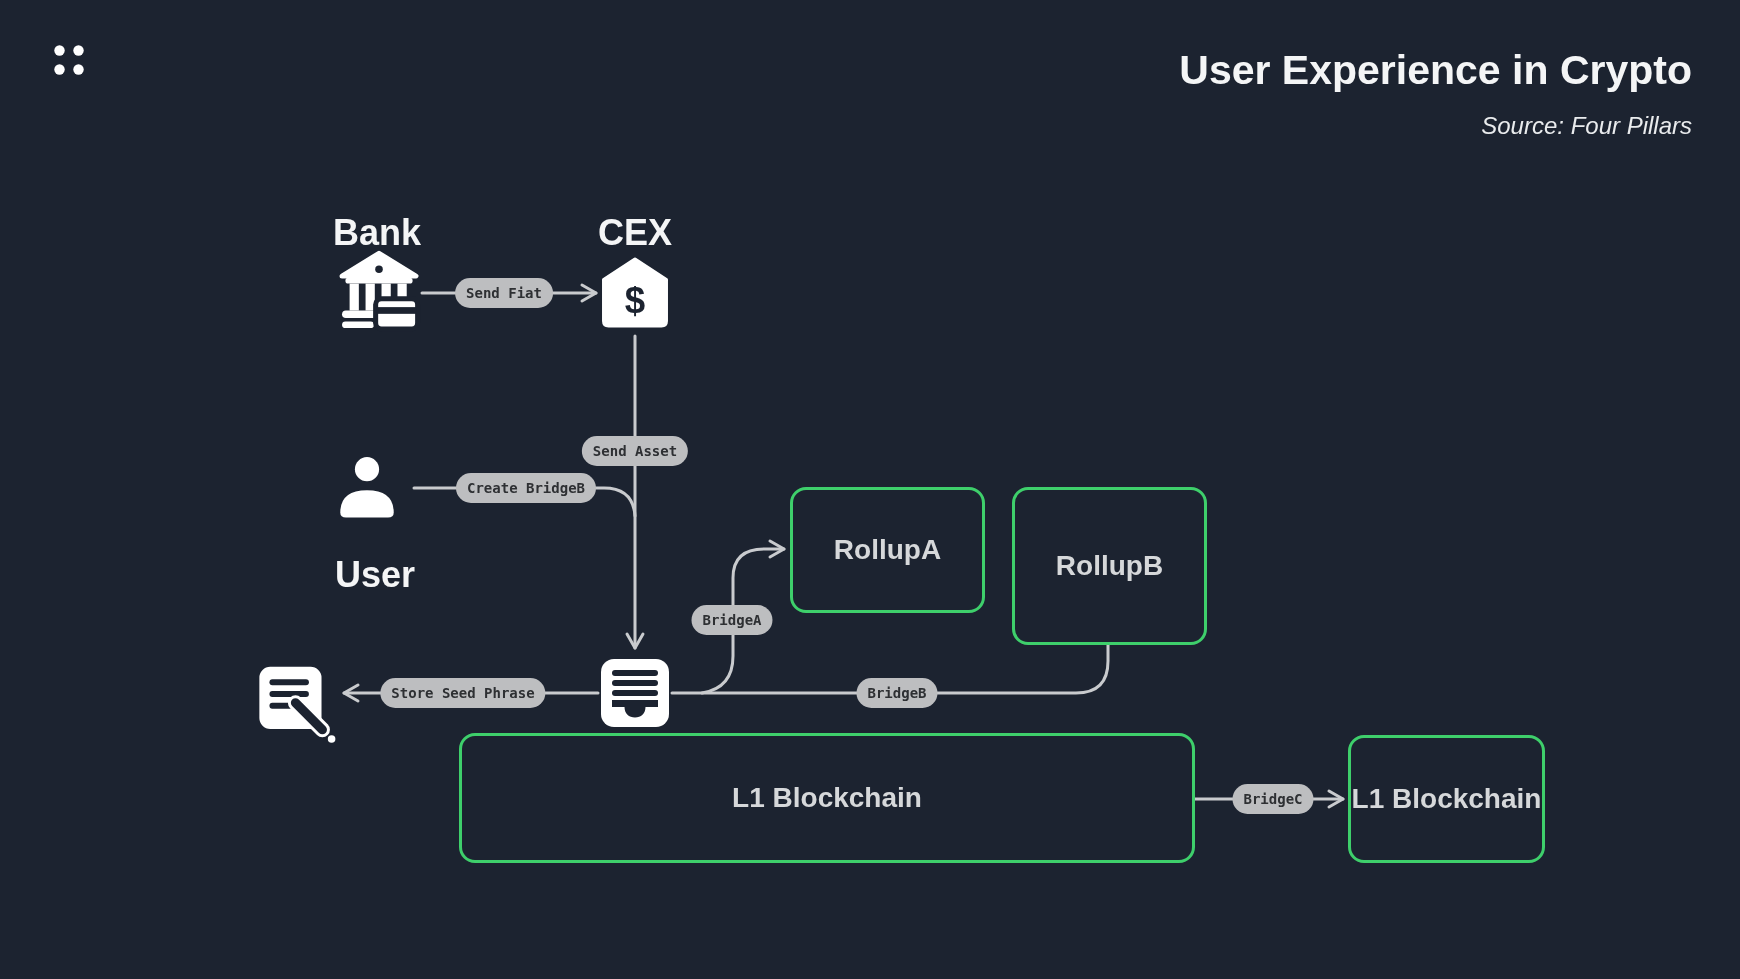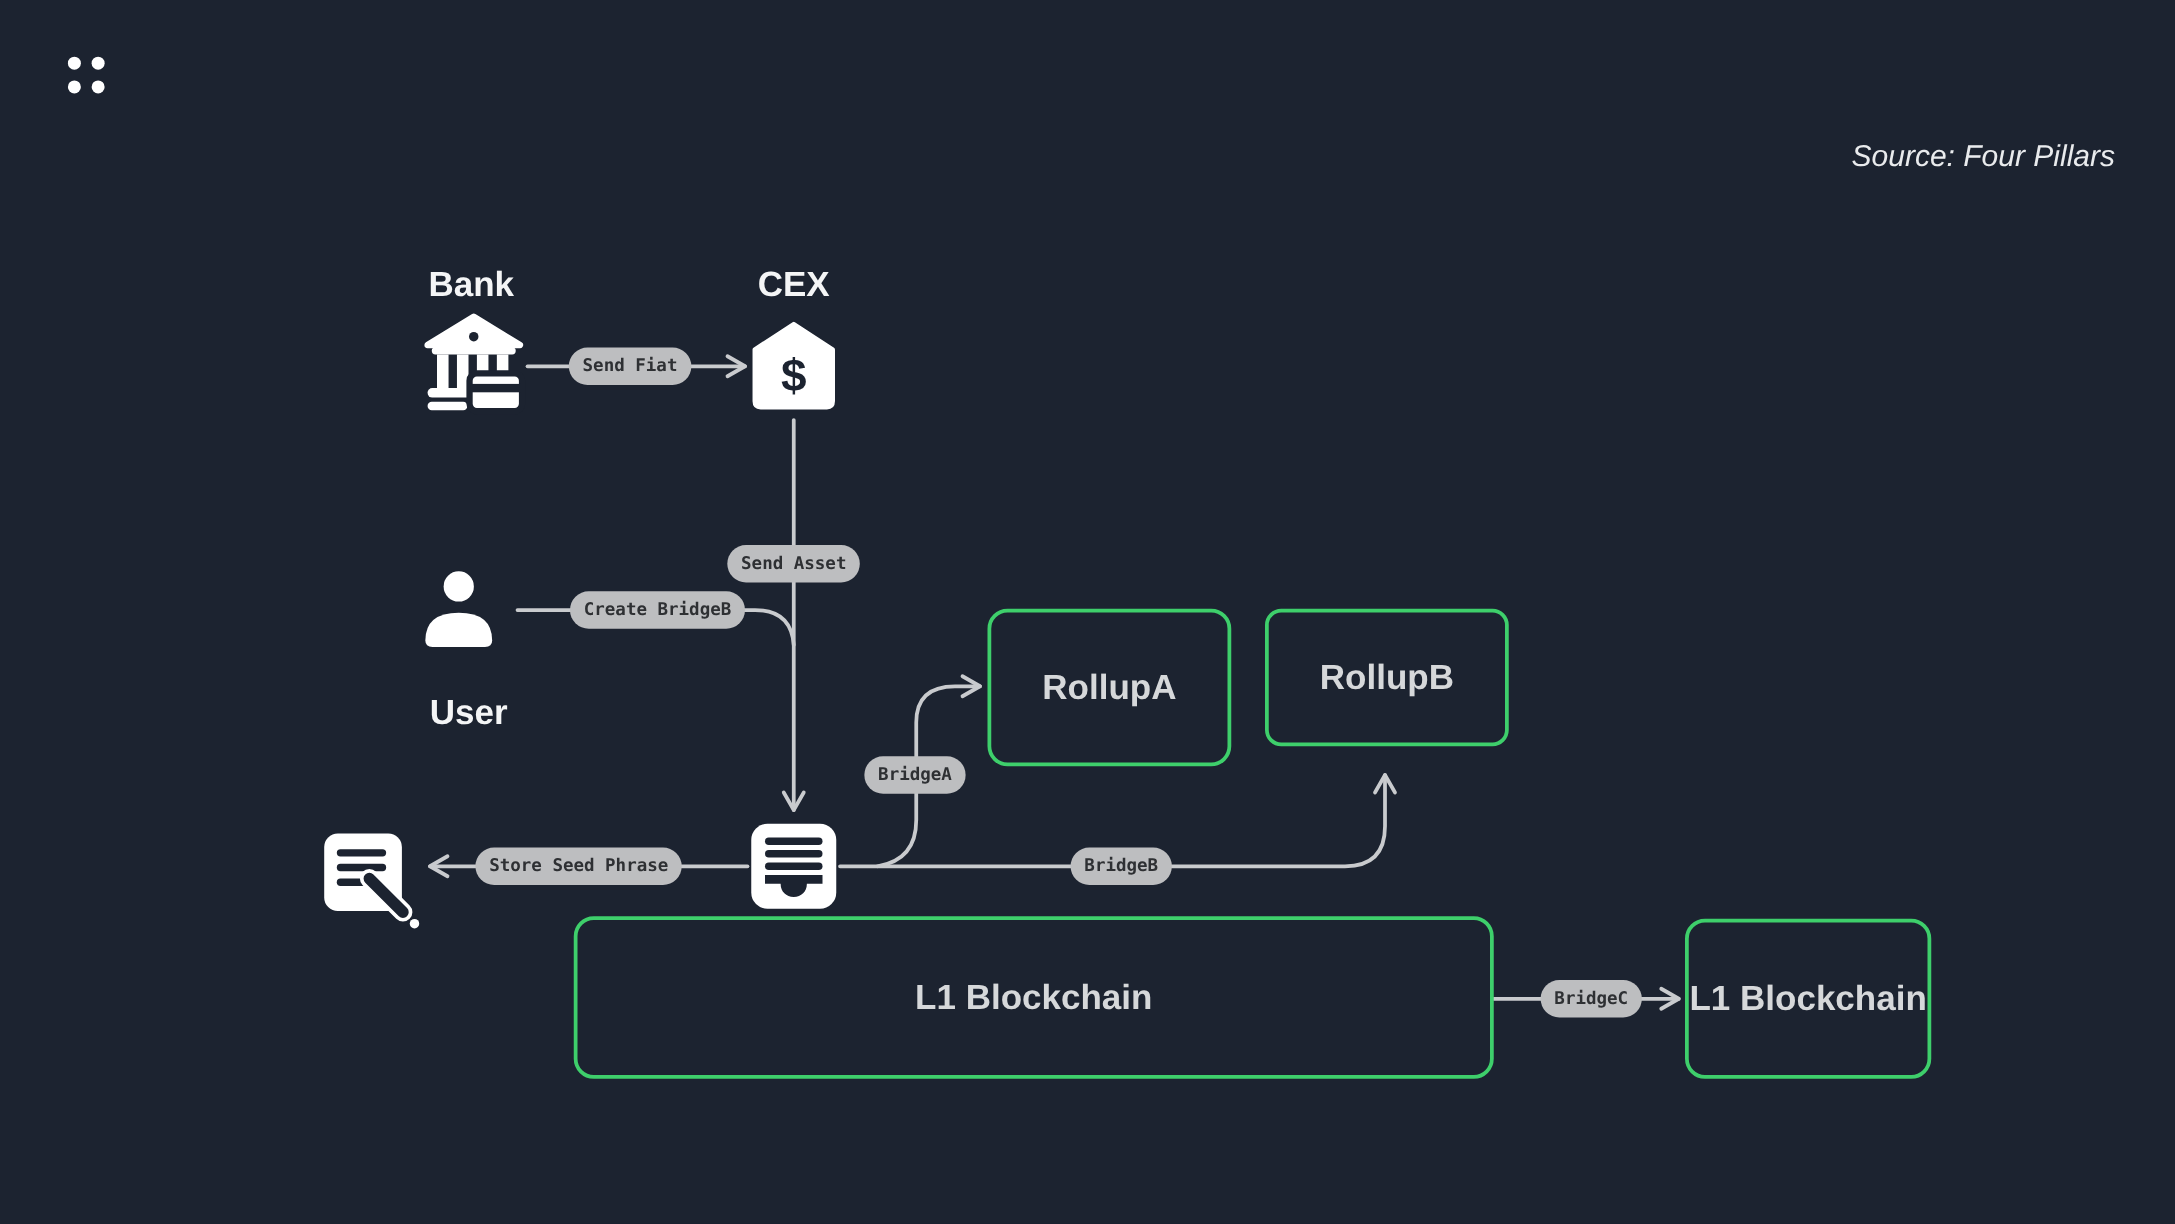"User Experience in Crypto" div.title { html: none -> <div>User Experience in Crypto</div> }
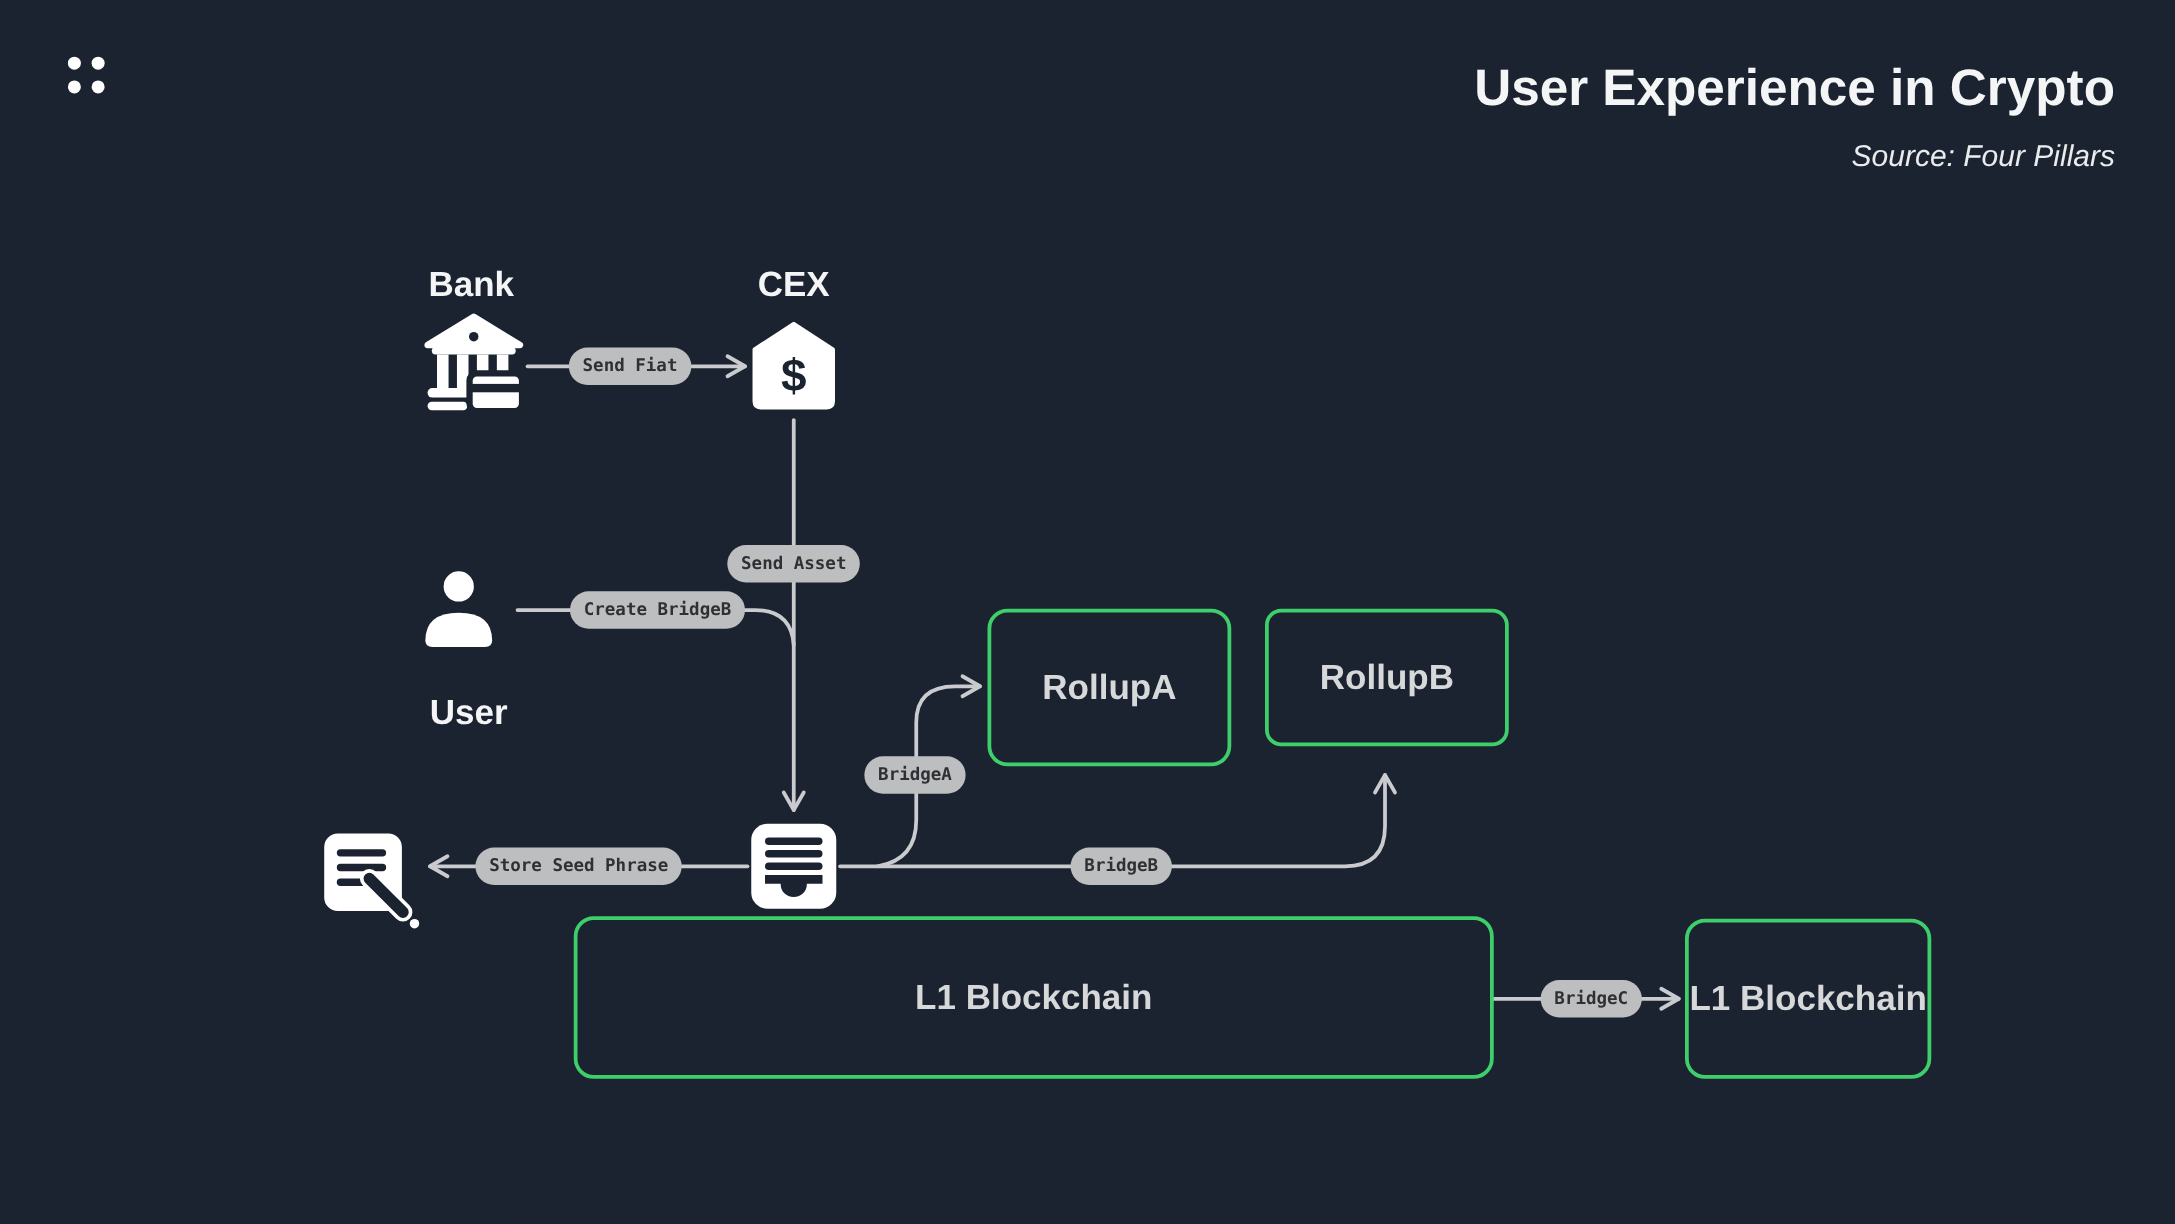"Bank" .nlabel { font-size: 28px -> 36px }
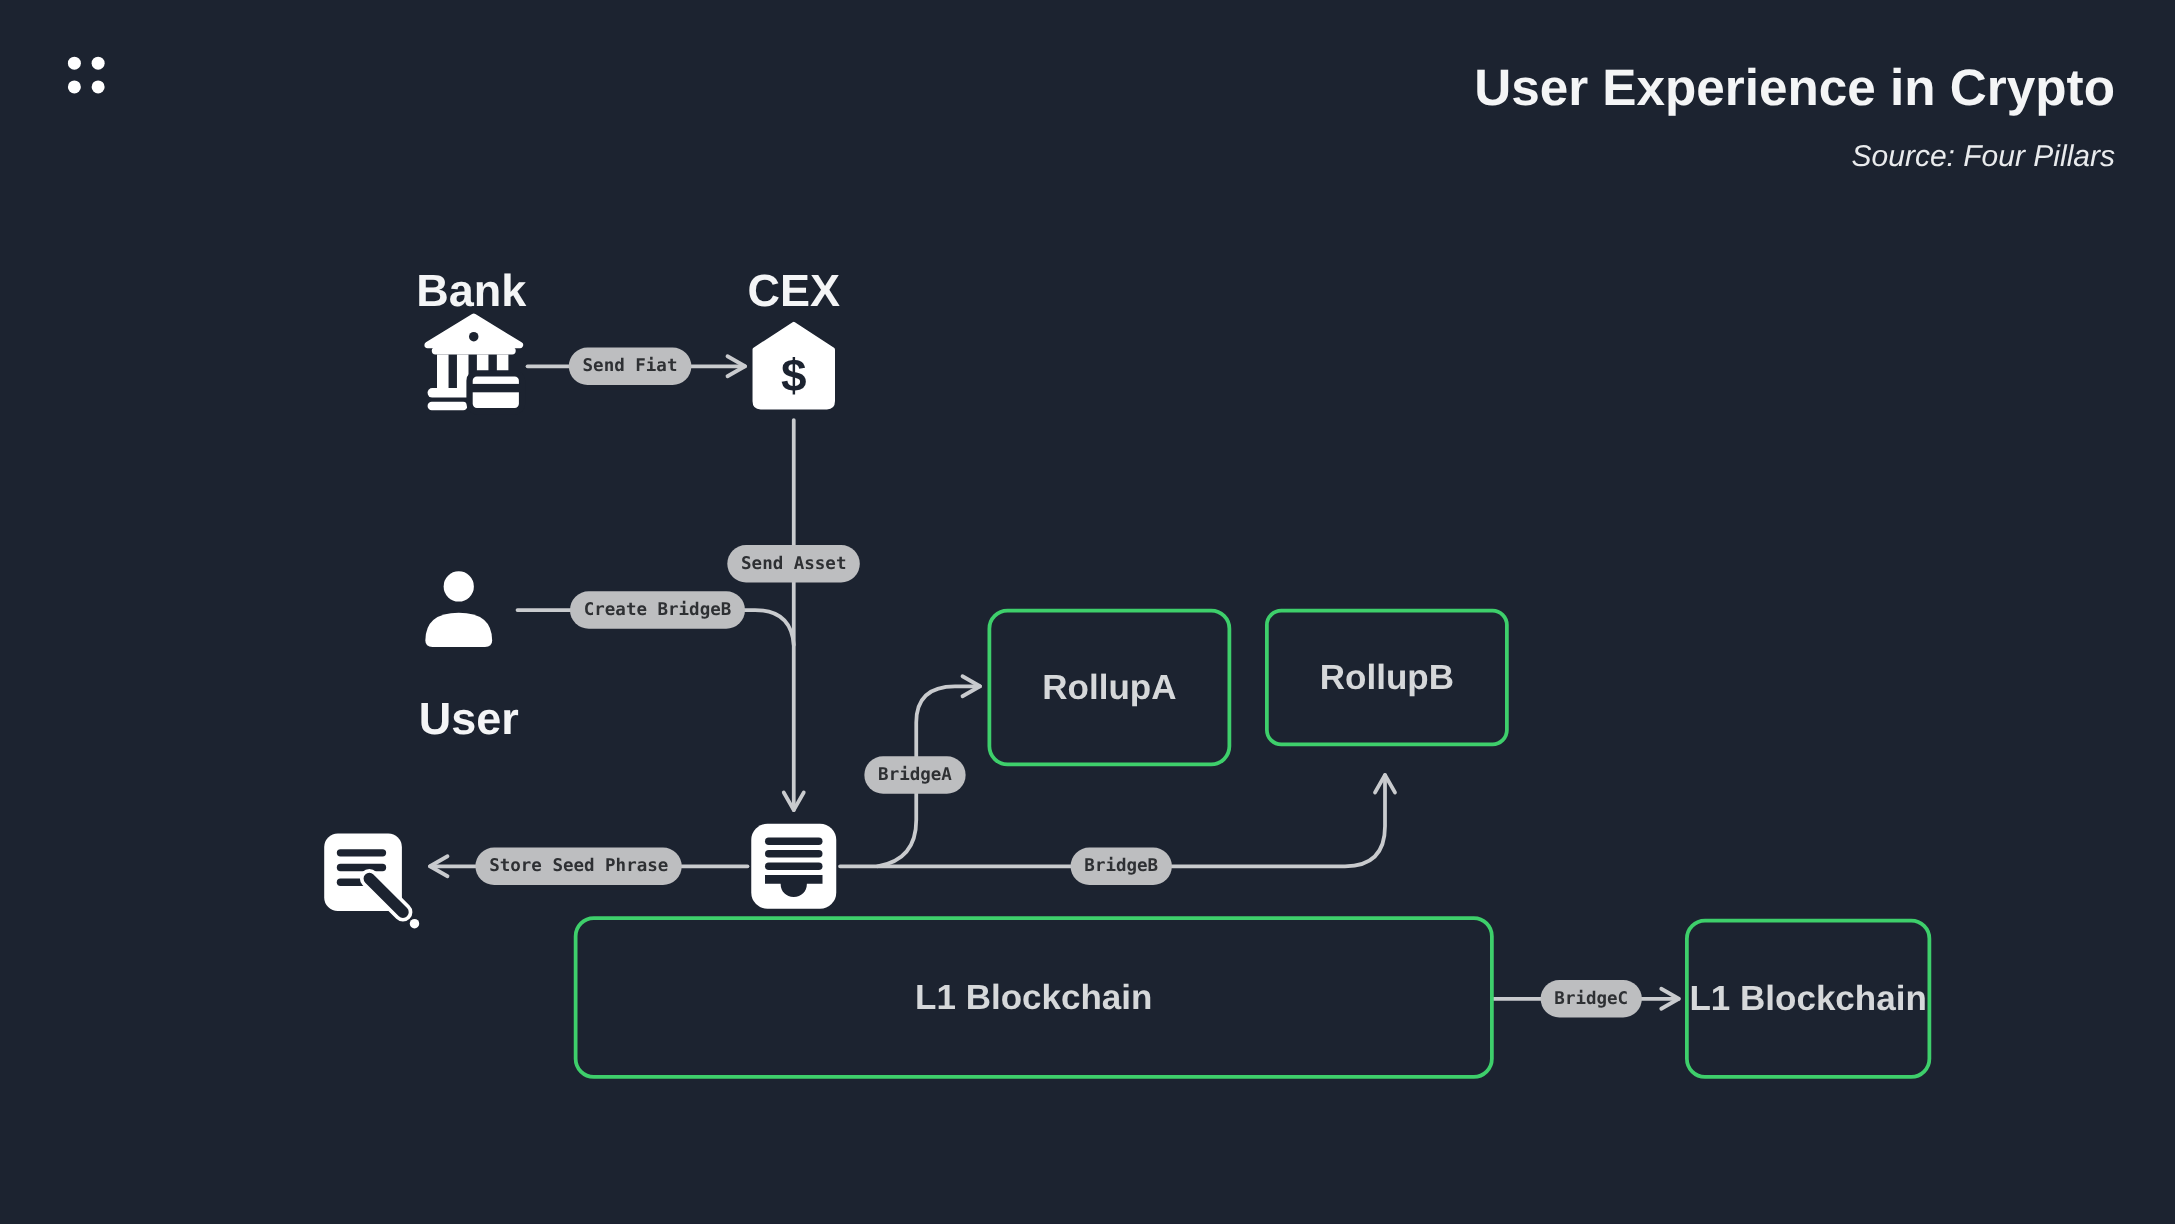"RollupB" div.gbox { border-radius: 13px -> none; height: 110px -> 158px }
